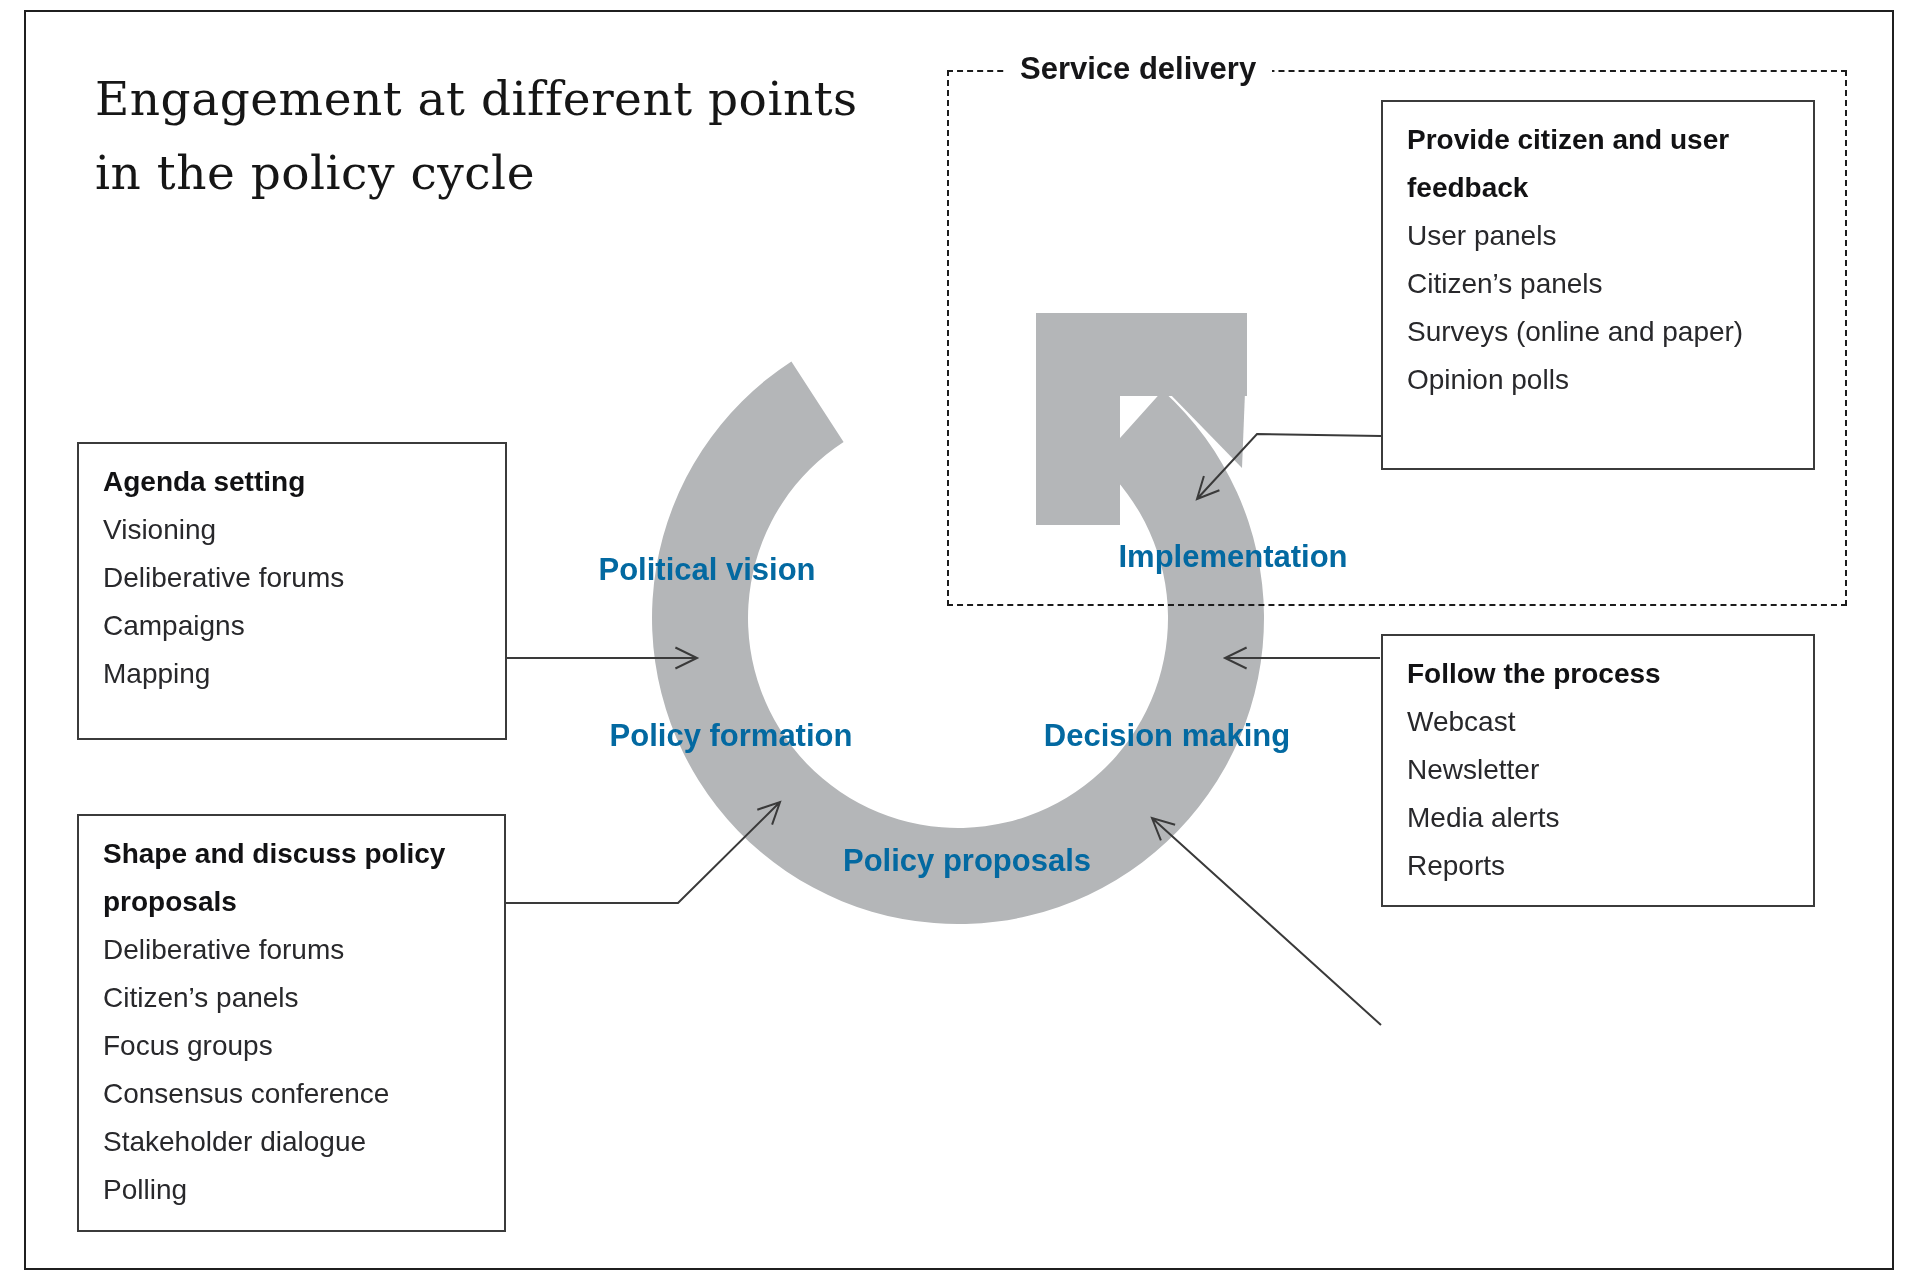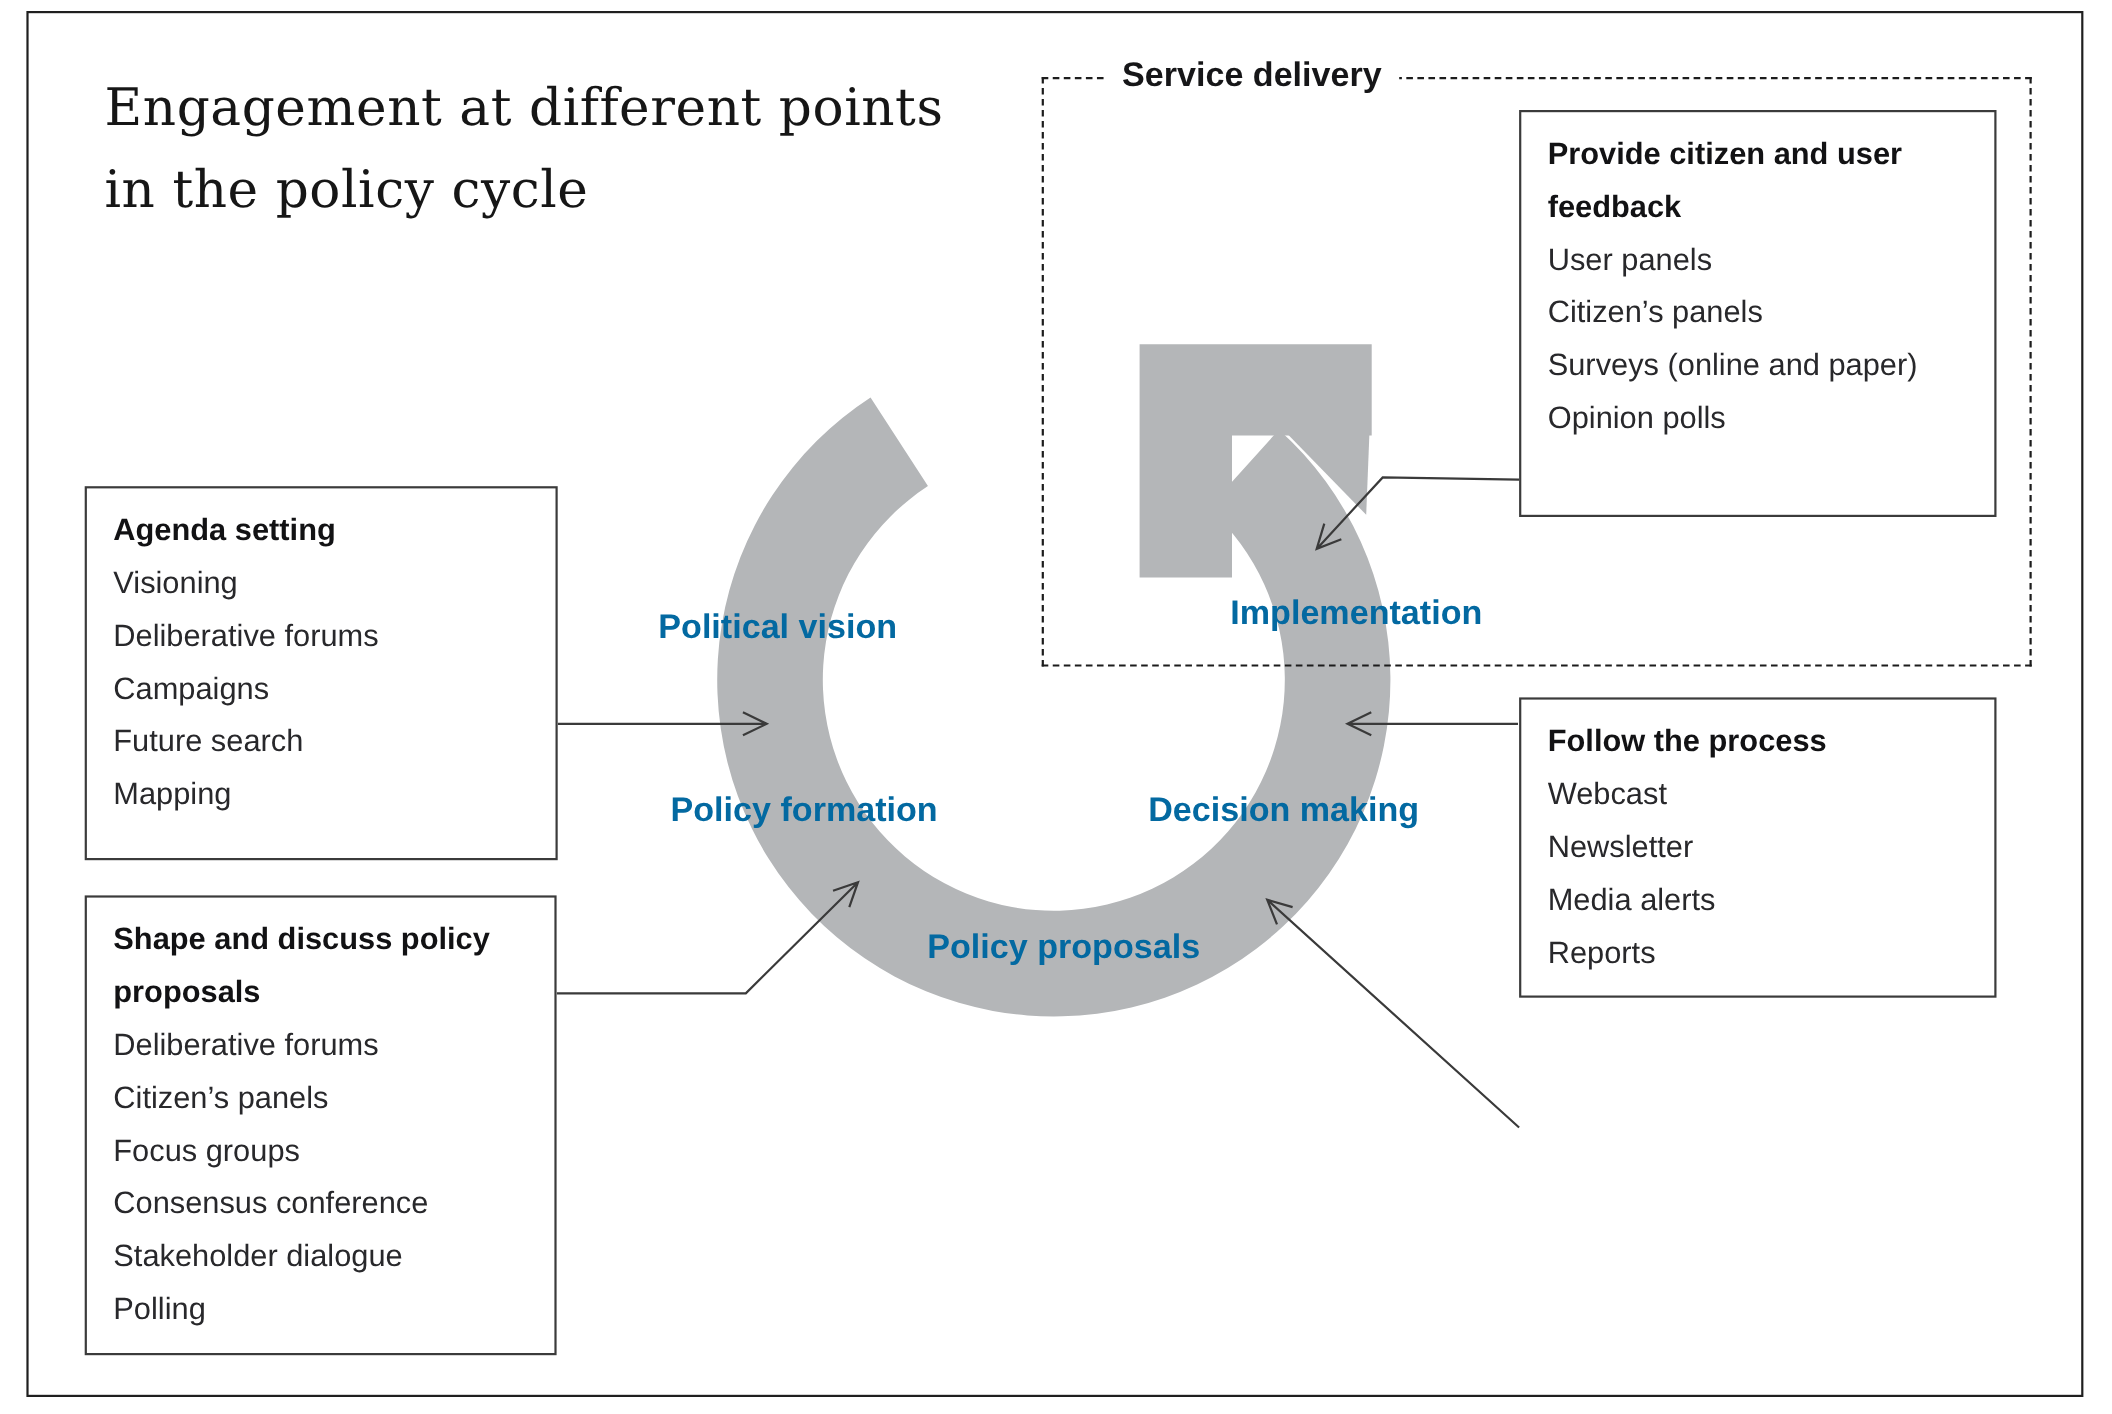"Agenda setting" .box-agenda { height: 340px -> 298px }
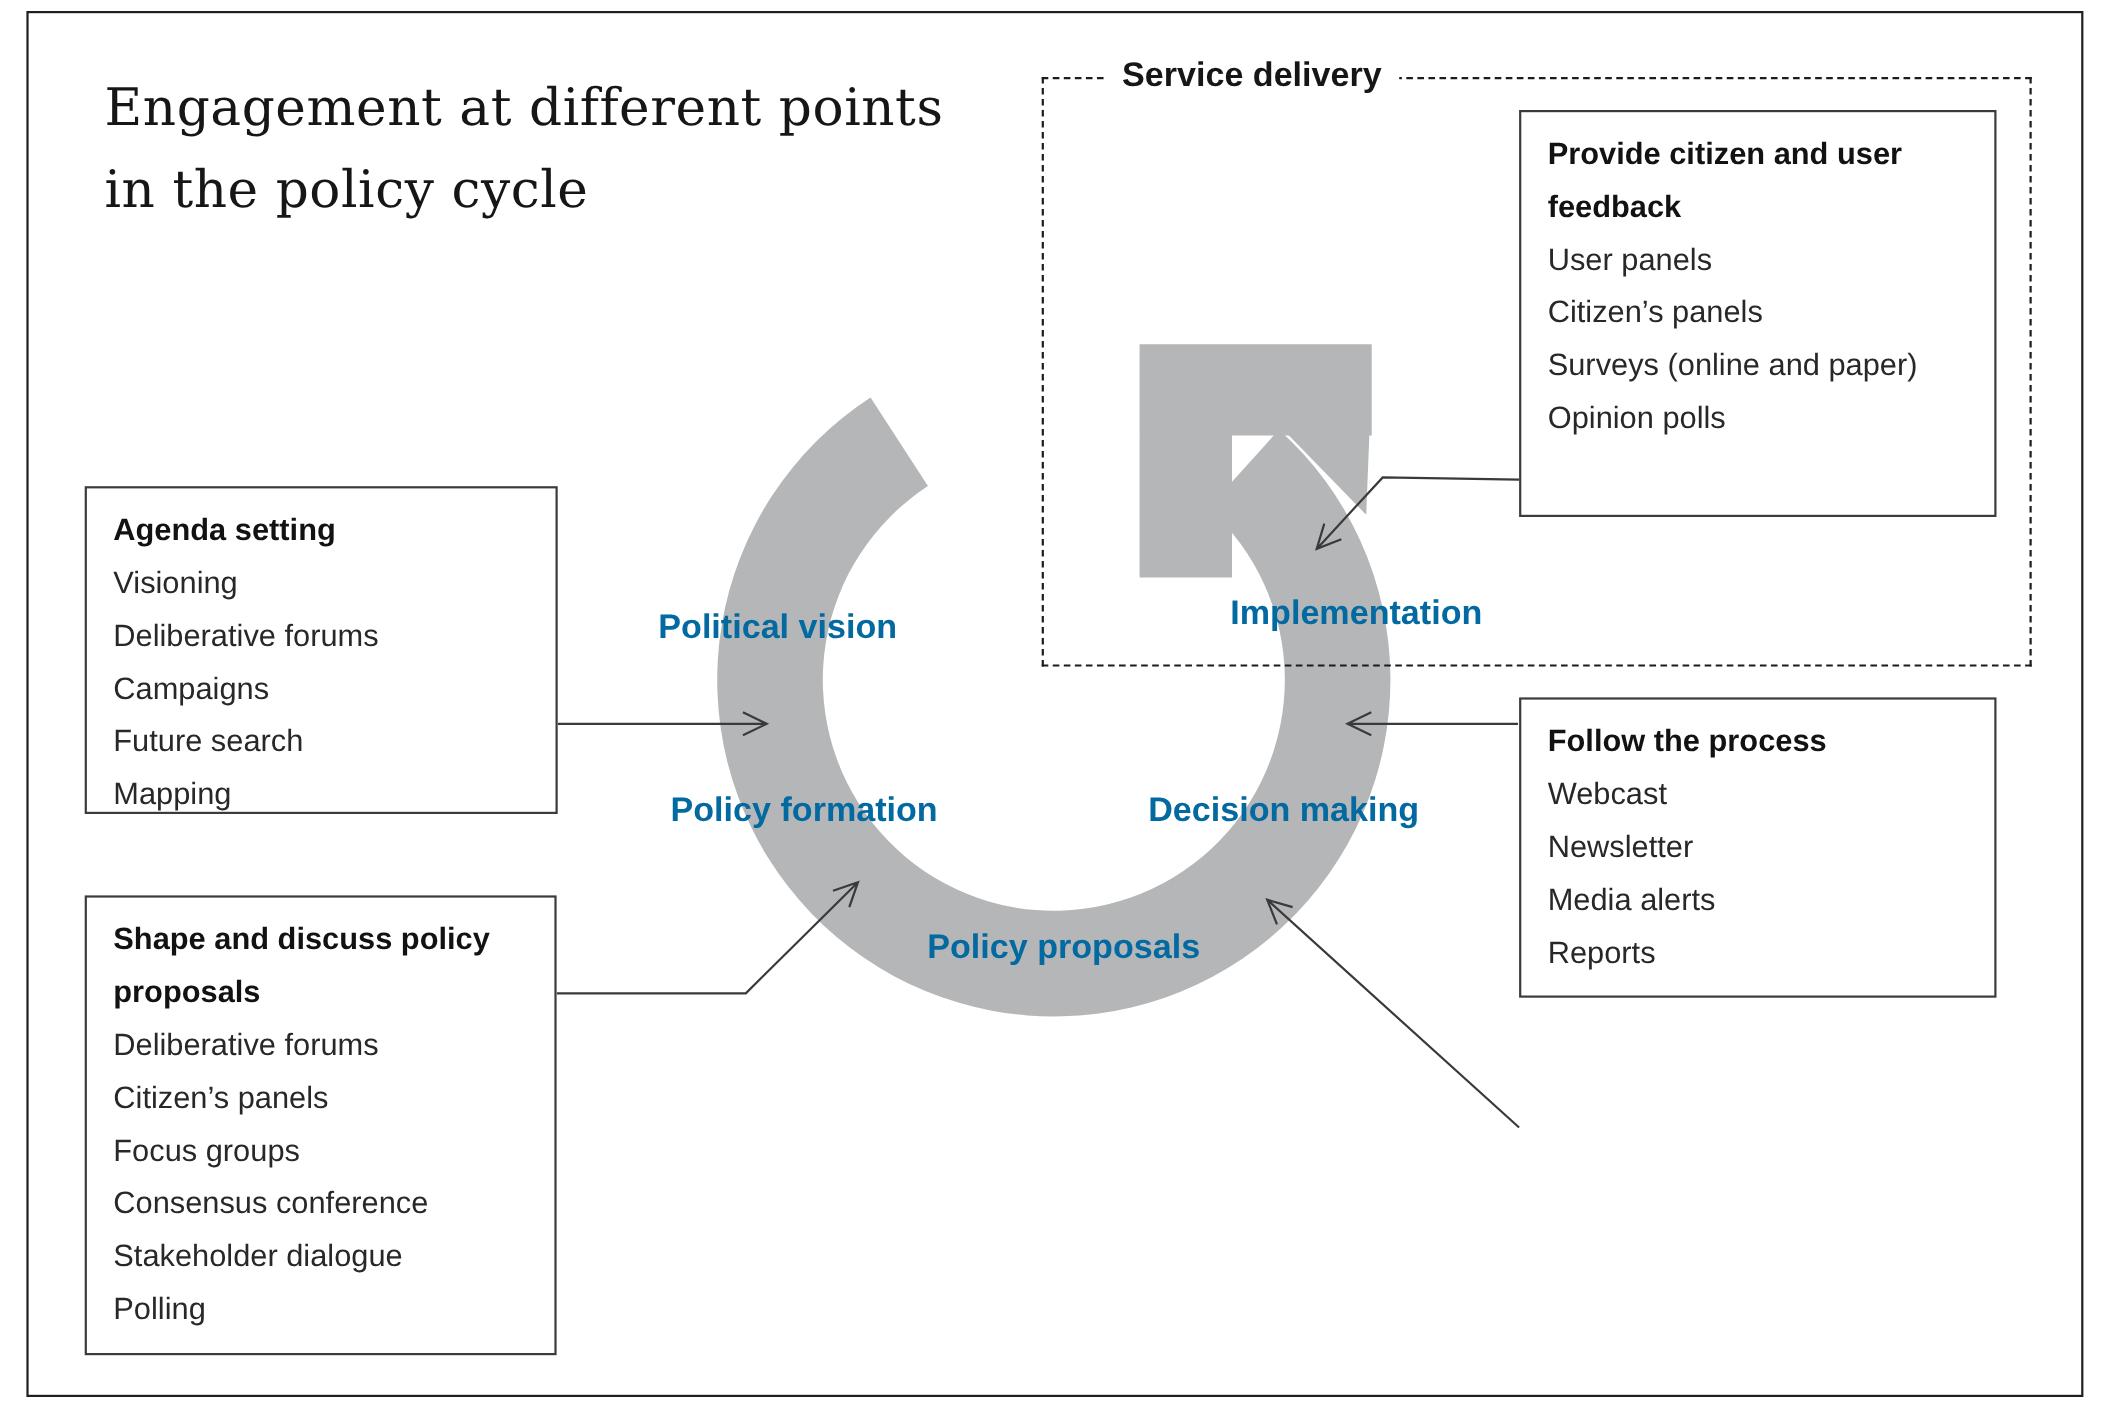"Future search" div.box-item { html: <div>Future search</div> -> none }
